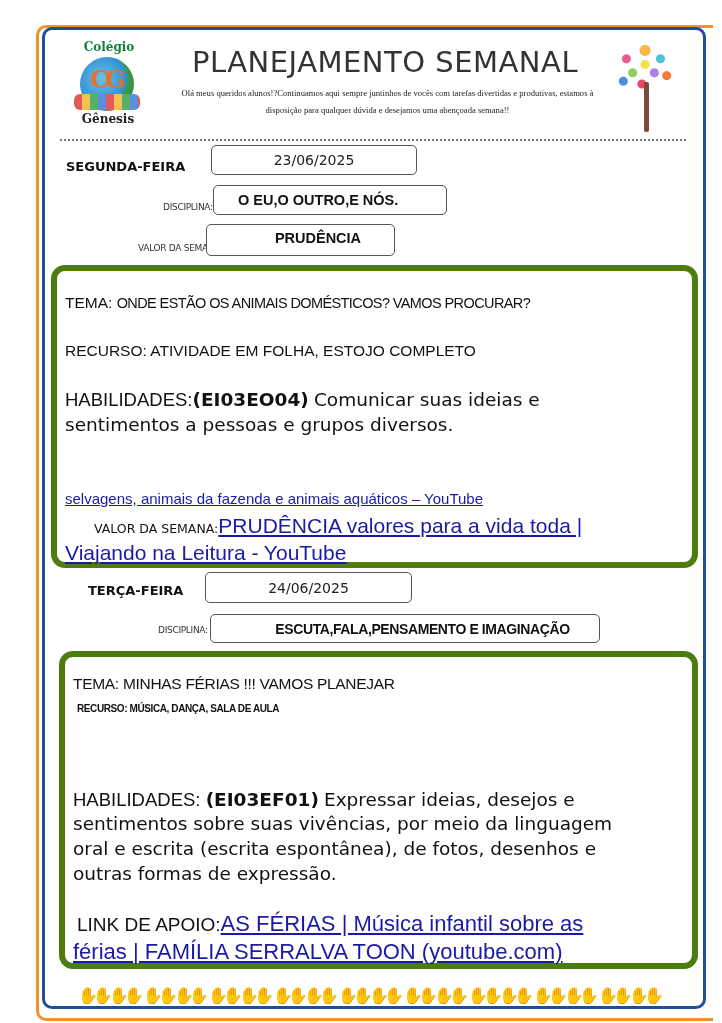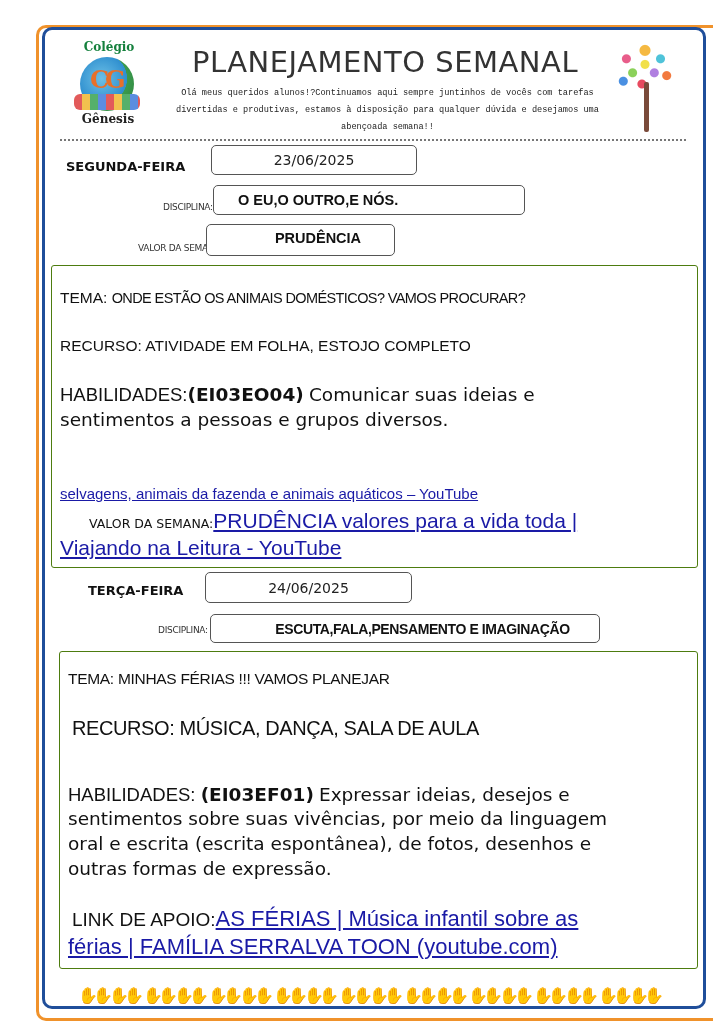"Olá meus queridos alunos!?Continuamos" .intro { font-family: Liberation Mono, monospace -> Liberation Serif, serif }
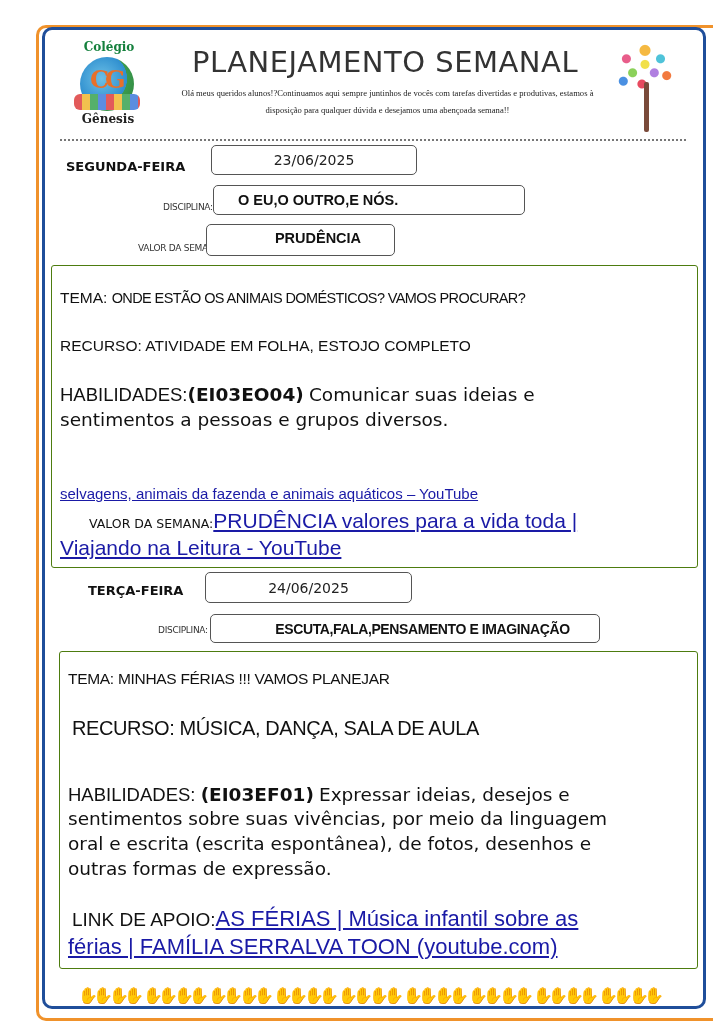"O EU,O OUTRO,E NÓS." div.pill { width: 312px -> 234px }
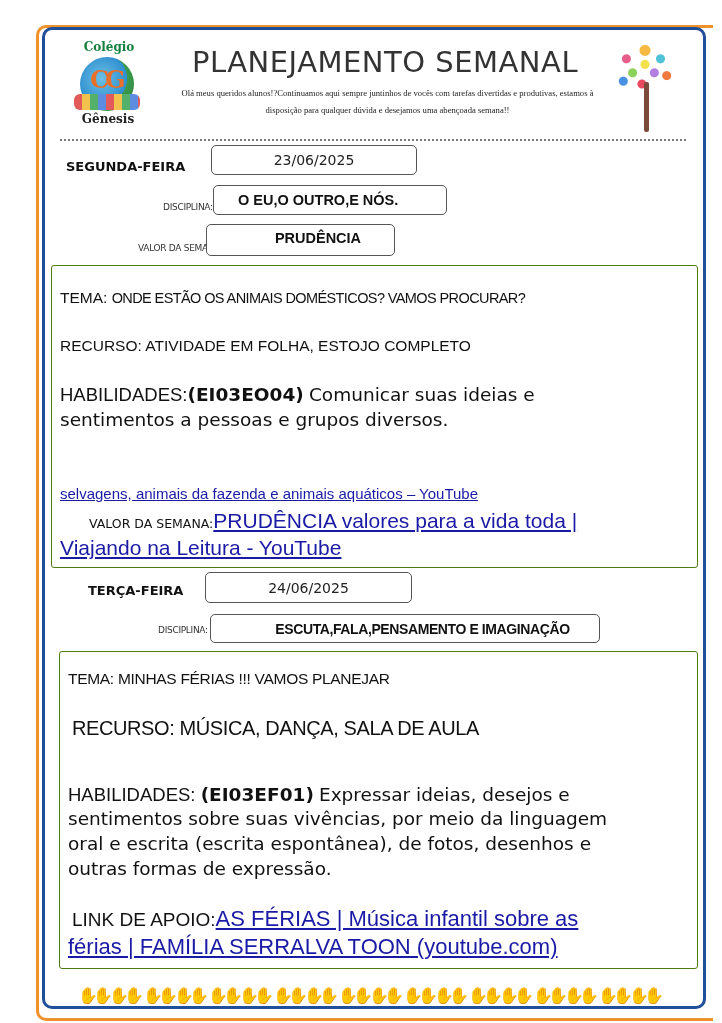"TEMA: ONDE ESTÃO OS ANIMAIS" .box { border: 1px solid #4d7c0f -> 6px solid #4d7c0f; border-radius: 3px -> 14px }
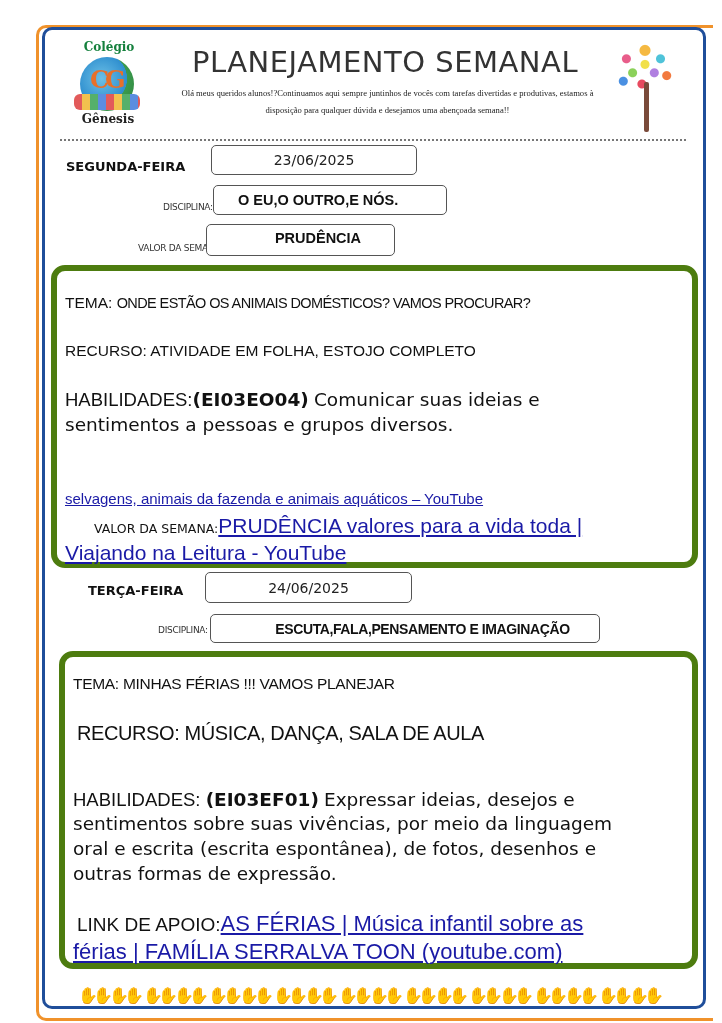"RECURSO: MÚSICA, DANÇA, SALA DE" div.line { font-size: 20px -> 10px; font-weight: none -> bold; top: 65px -> 46px }
